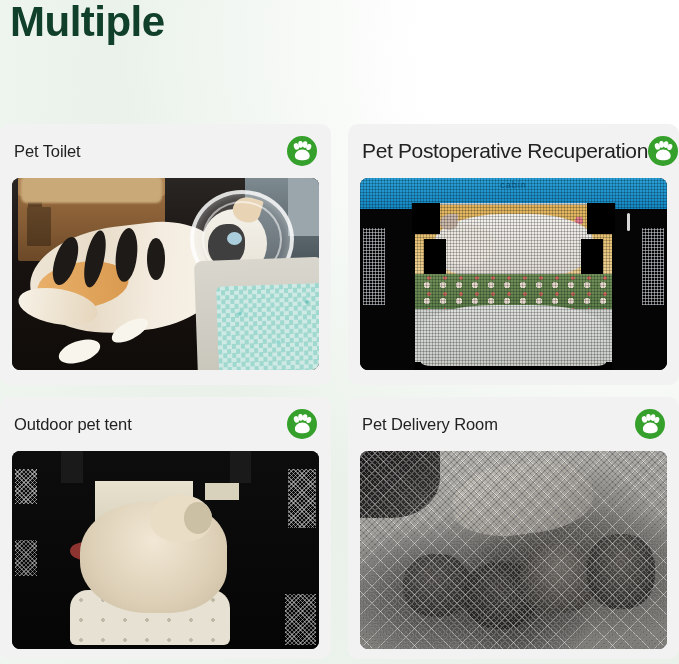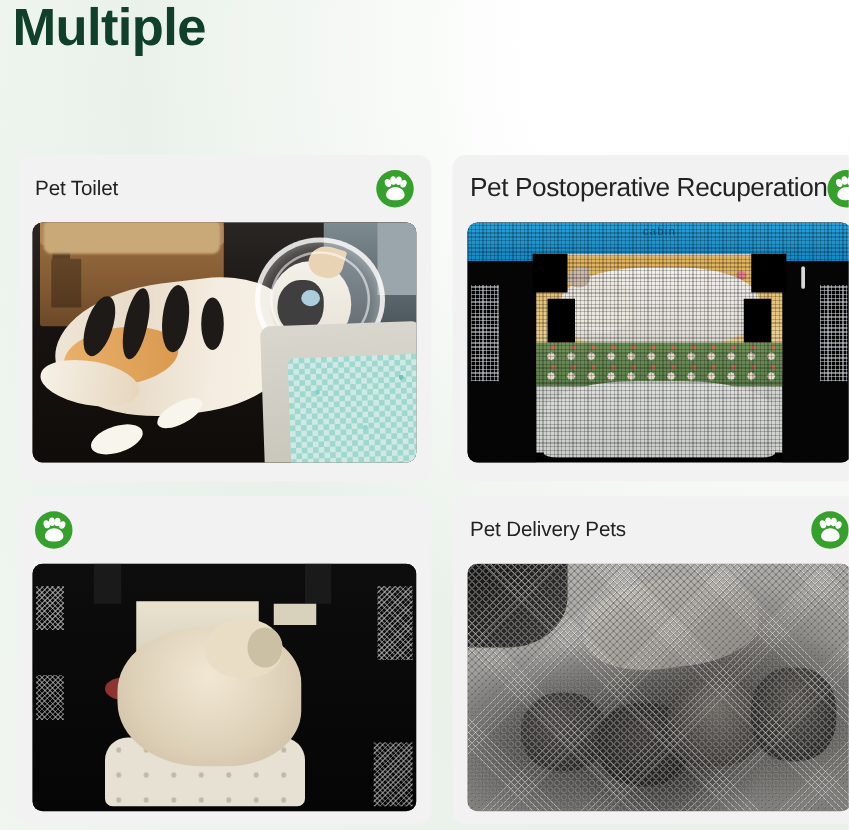"Pet Toilet" .grid { padding: 0 0 0 14px -> 0 0 0 0 }
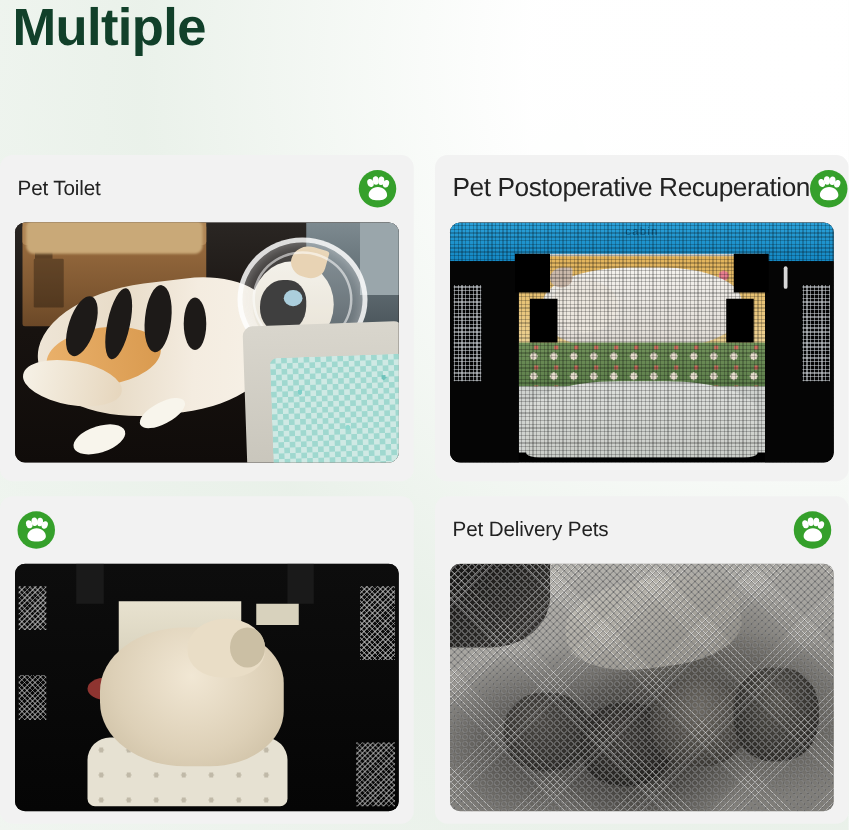"Outdoor pet tent" div.card-title { html: none -> <div>Outdoor pet tent</div> }
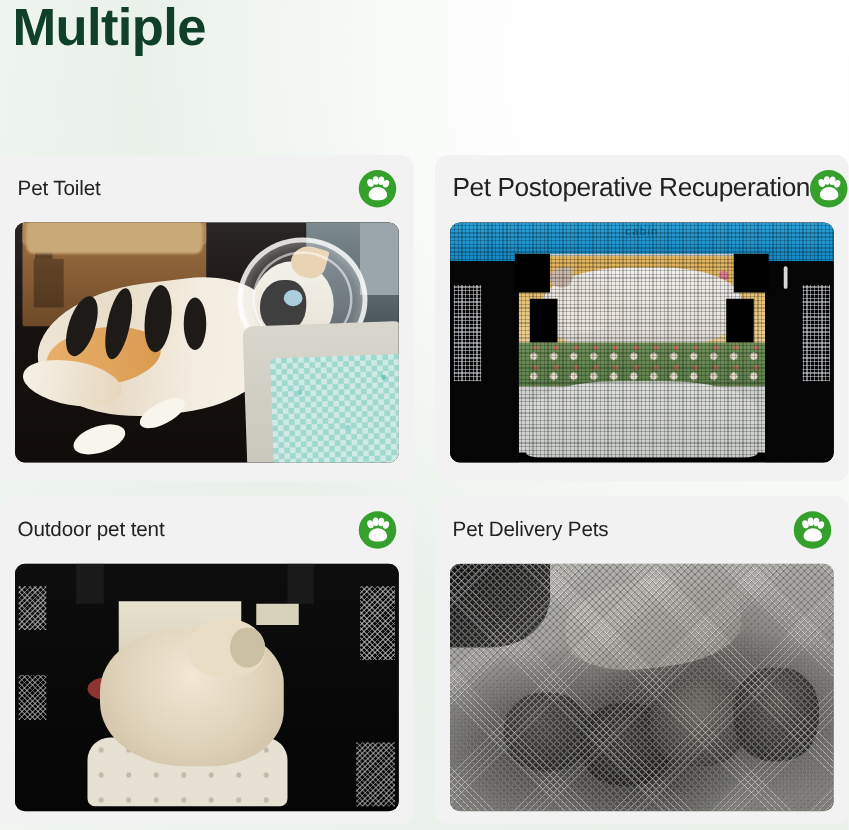"Pet Delivery Pets" div.card-title { text: Pets -> Room }
